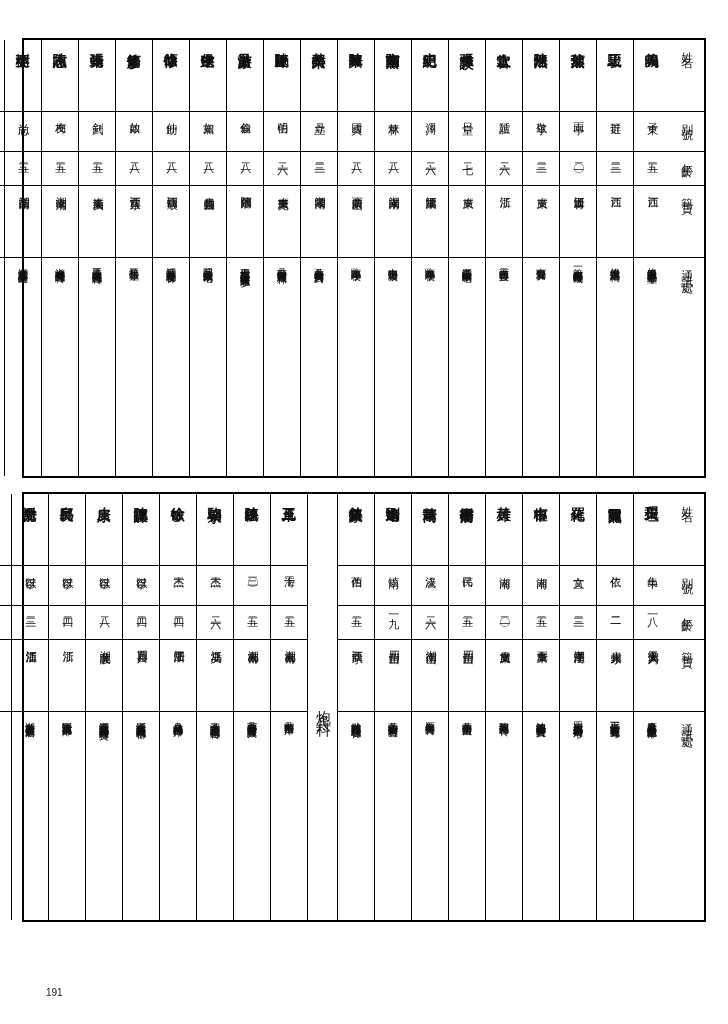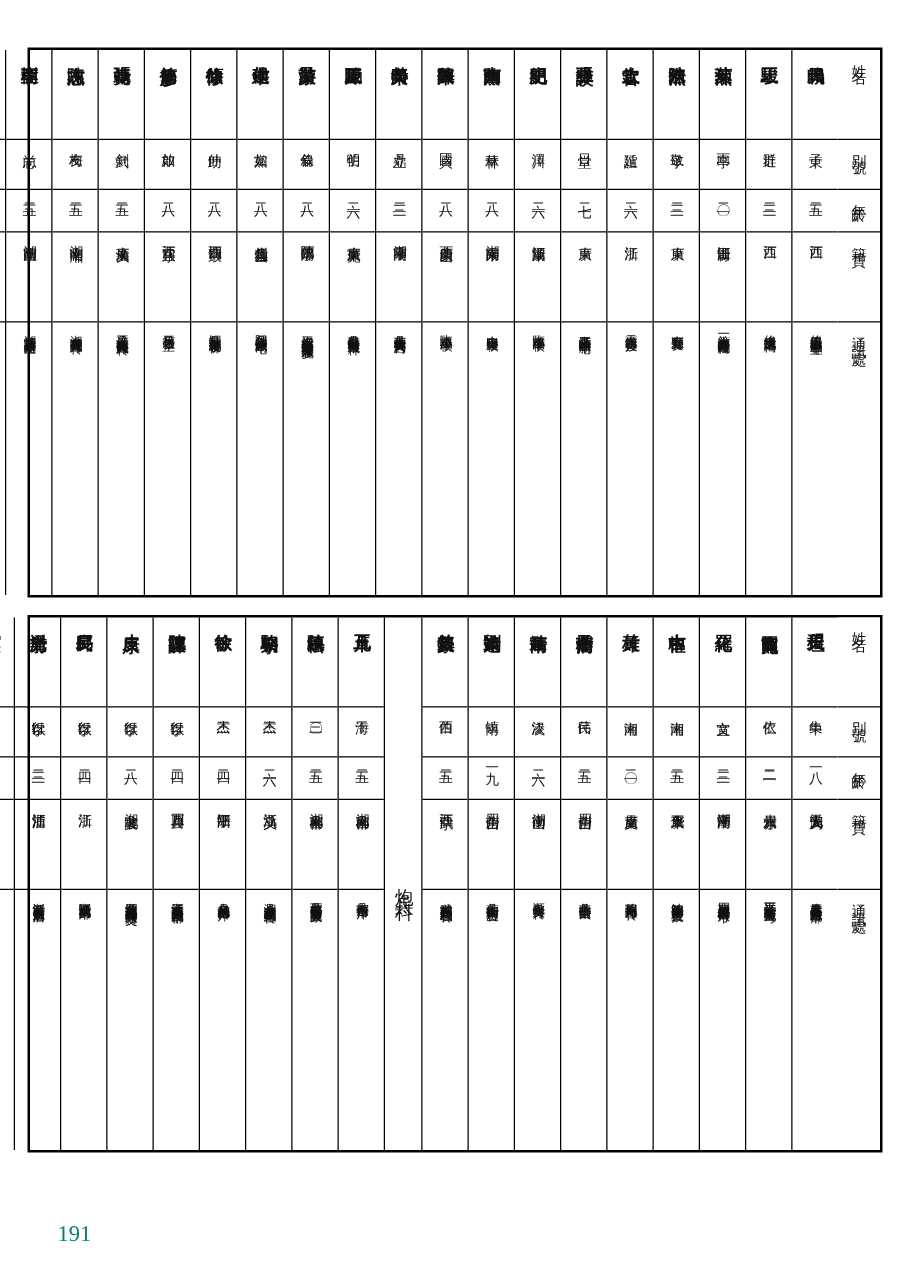"191" .page-num { color: #0f766e -> #0f172a; font-family: Liberation Serif, serif -> Liberation Sans, sans-serif; font-size: 18px -> 10px }
